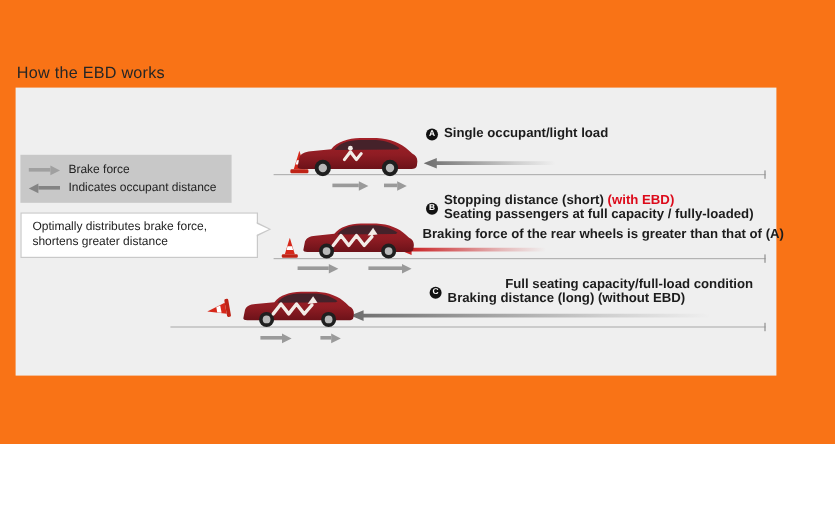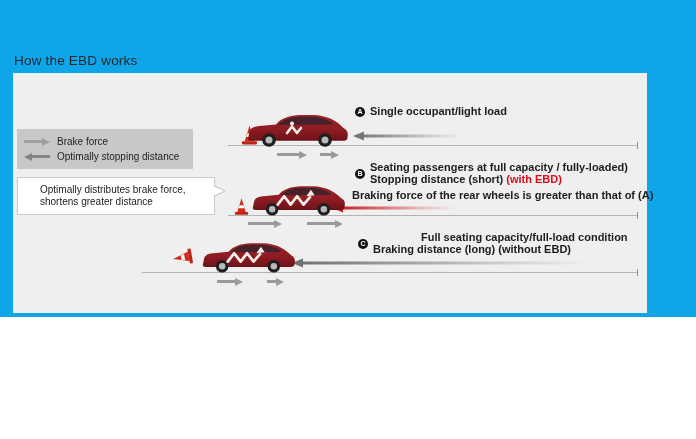"How the EBD works" .stage { background: #0ea5e9 -> #f97316; height: 317px -> 370px }
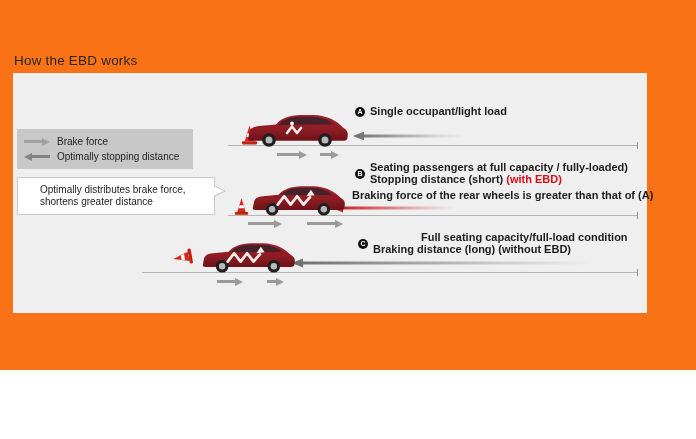"Optimally stopping distance" span.legend-label { text: Optimally stopping -> Indicates occupant }
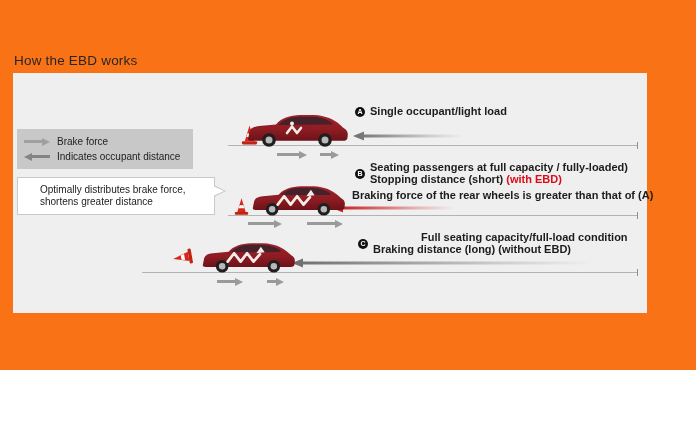"Seating passengers at full capacity" span { order: before "Stopping distance (short) (with EBD)" -> after "Stopping distance (short) (with EBD)" }
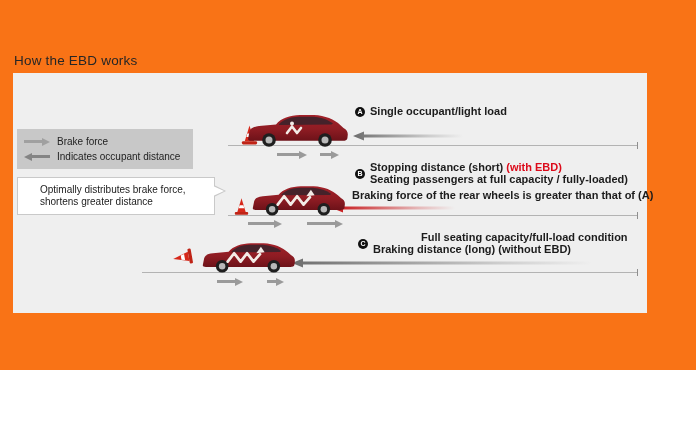"Optimally distributes brake force," .callout { padding-left: 22px -> 9px }
